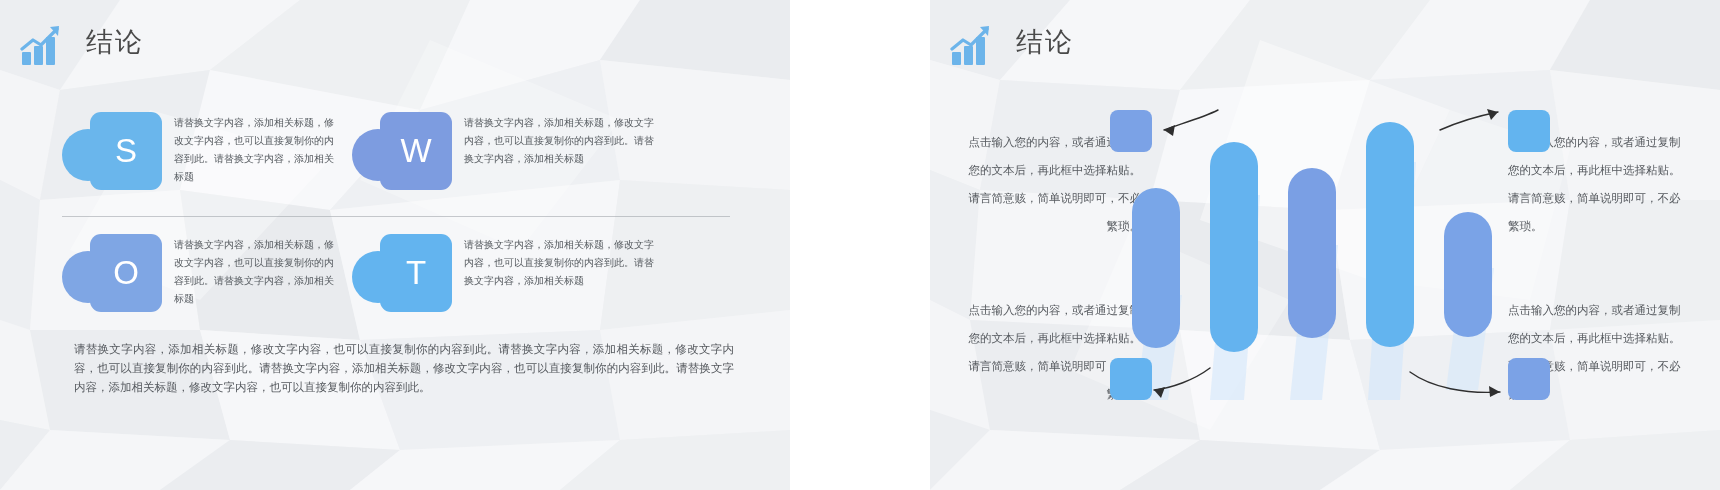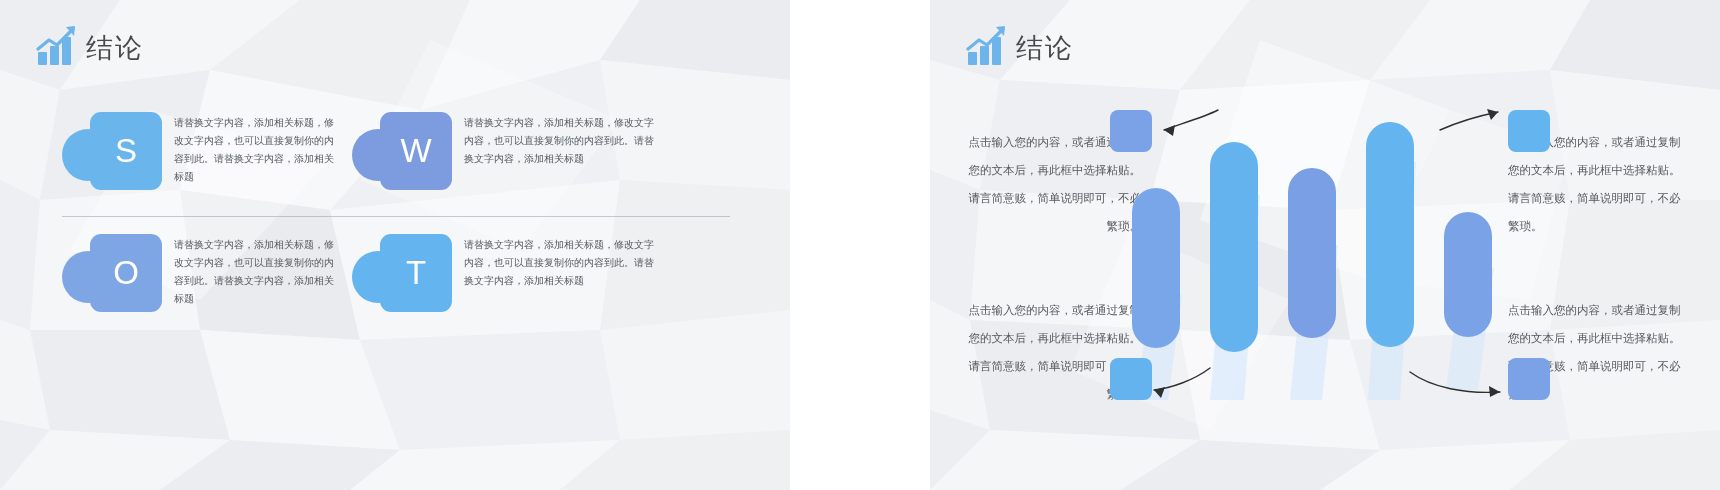"结论" .hdr { align-items: flex-end -> flex-start; gap: 4px -> 20px; left: 36px -> 20px }
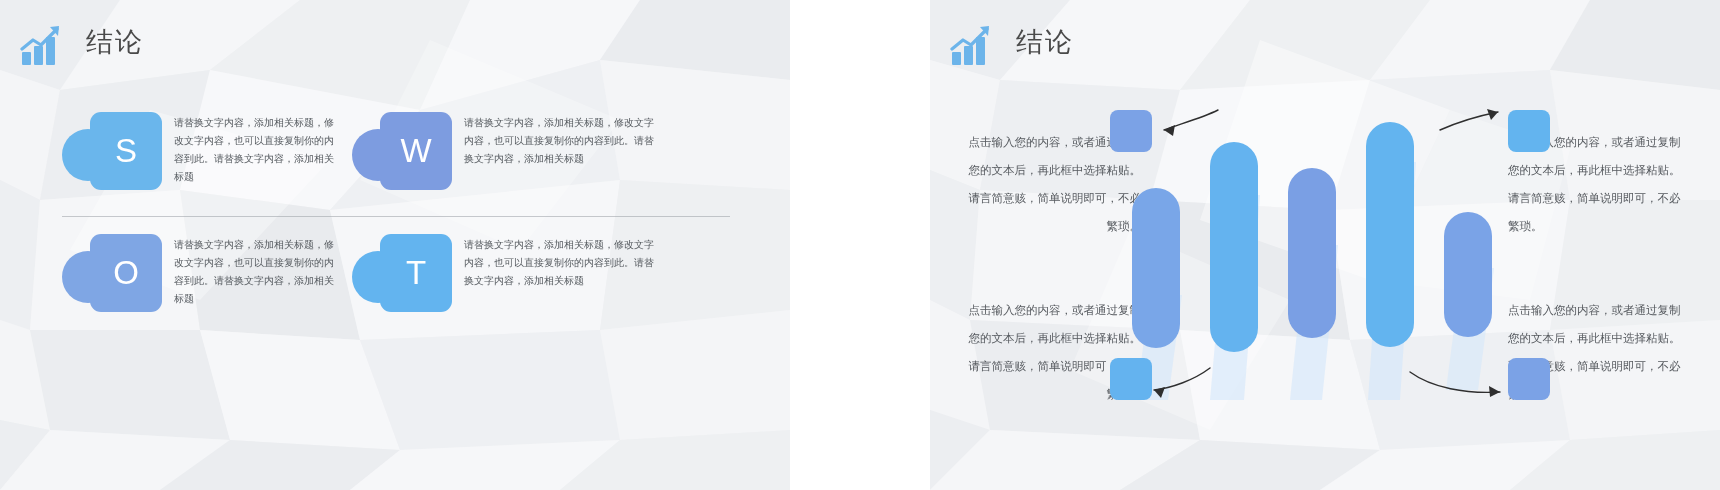"请替换文字内容，添加相关标题，修改文字内容，也可以直接复制你的内容到此。请替换文字内容，添加相关标题，修改文字内" div.footnote { html: none -> <div>请替换文字内容，添加相关标题，修改文字内容，也可以直接复制你的内容到此。请替换文字内容，添加相关标题，修改文字内容，也可以直接复制你的内容到此。请替换文字内容，添加相关标题，修改文字内容，也可以直接复制你的内容到此。请替换文字内容，添加相关标题，修改文字内容，也可以直接复制你的内容到此。</div> }
